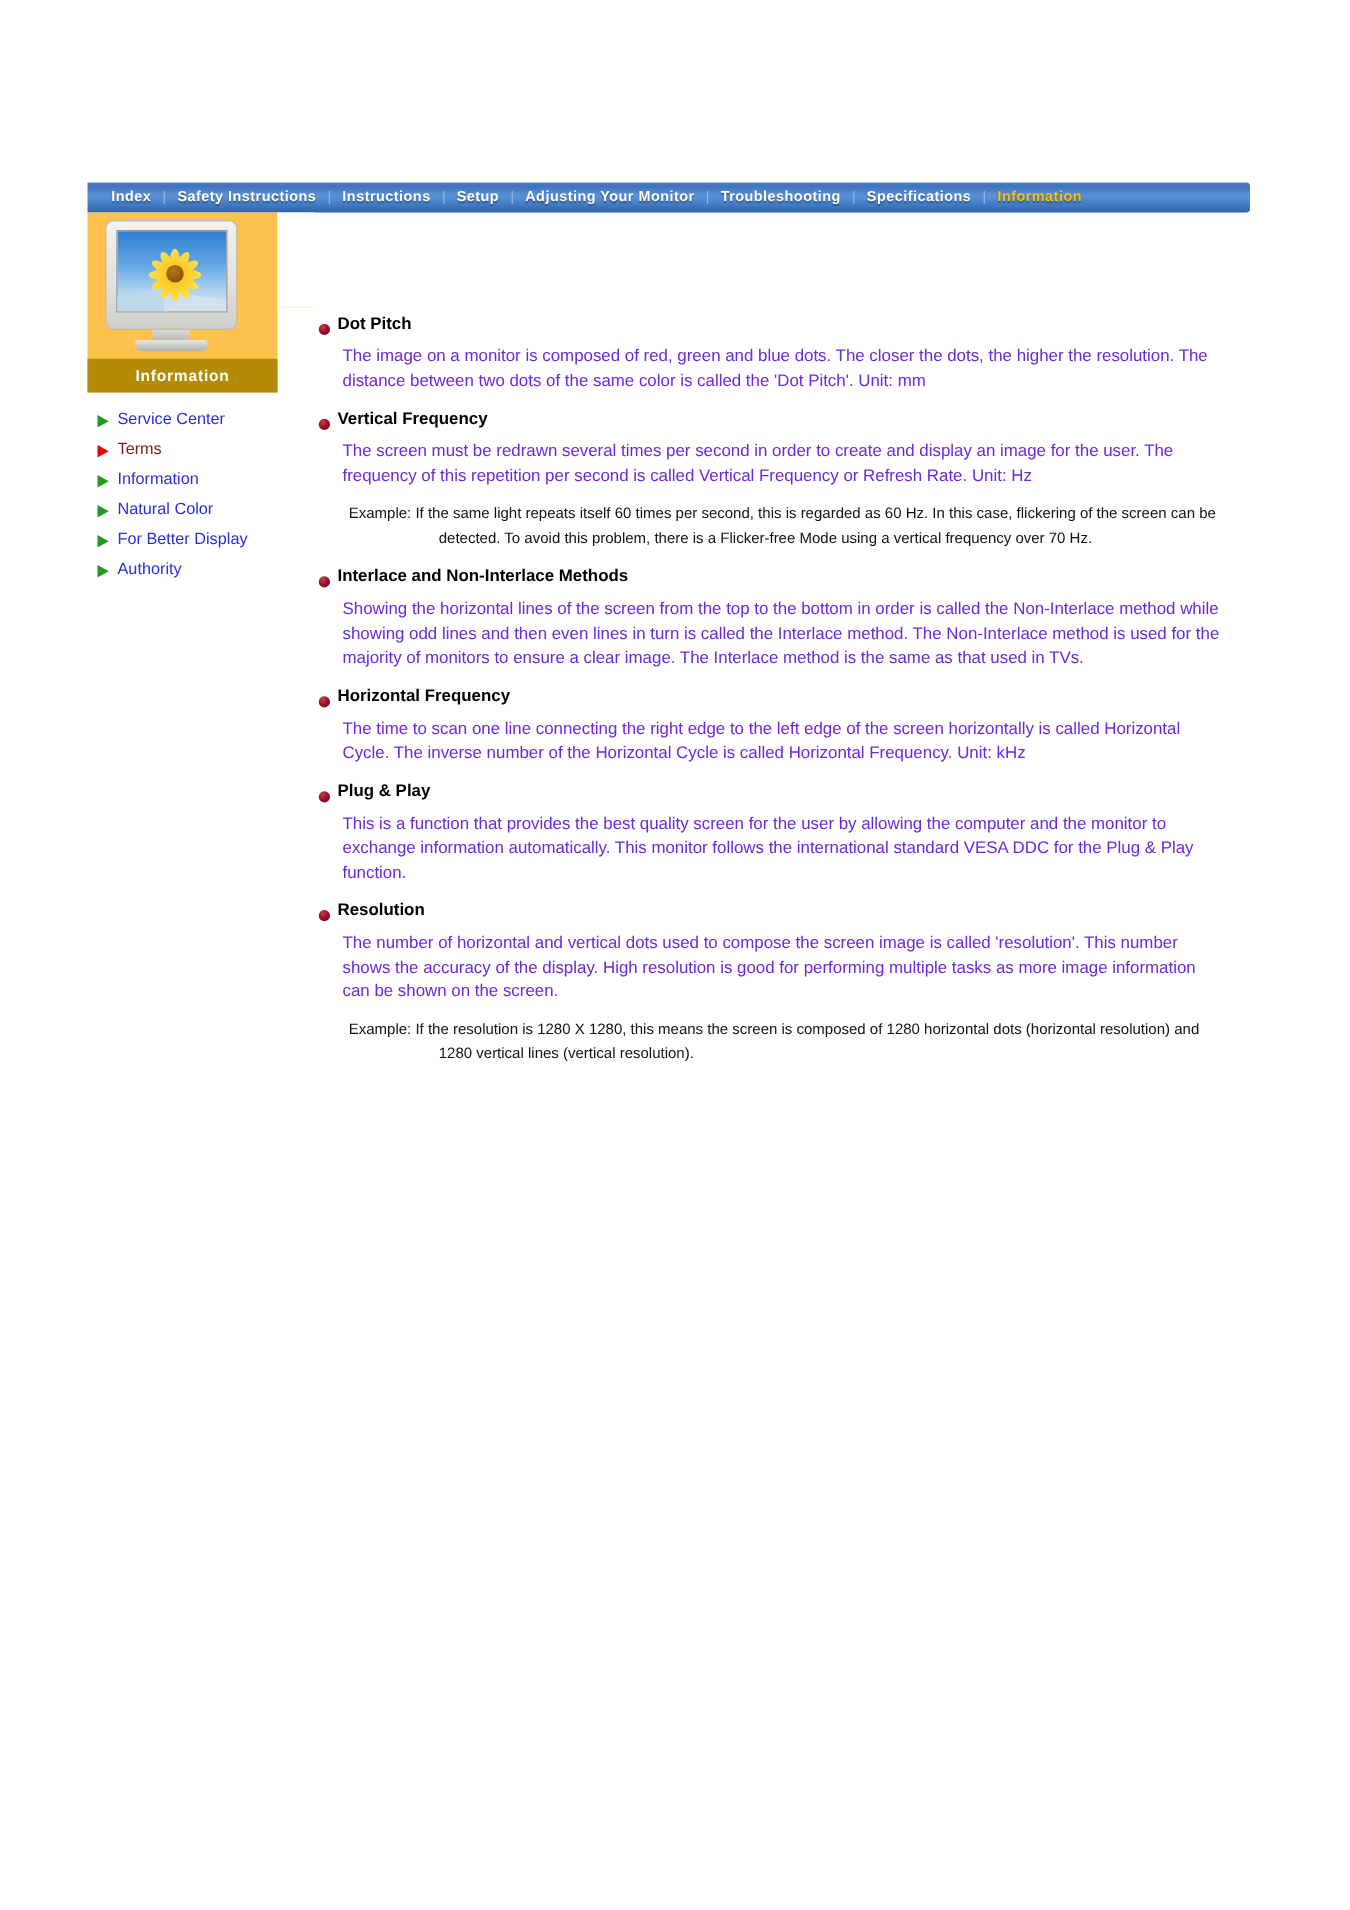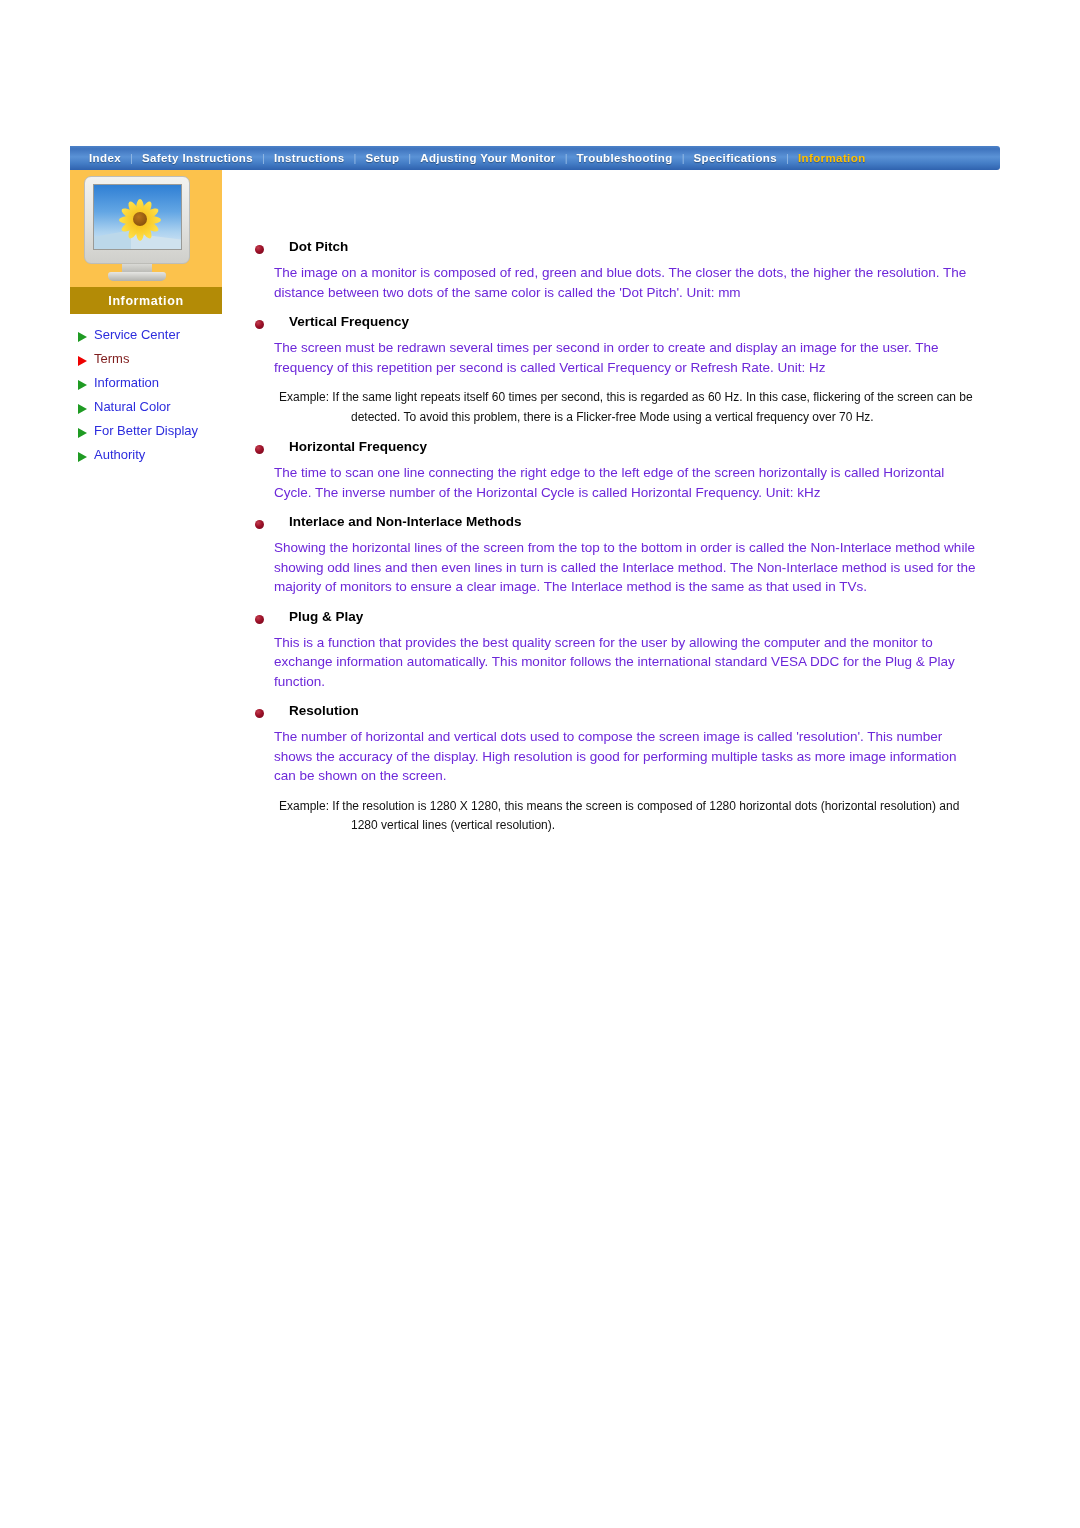"Dot Pitch" .sec-head { align-items: center -> flex-end; gap: 25px -> 6px; margin: 0 0 7px 0 -> 12px 0 7px 0 }
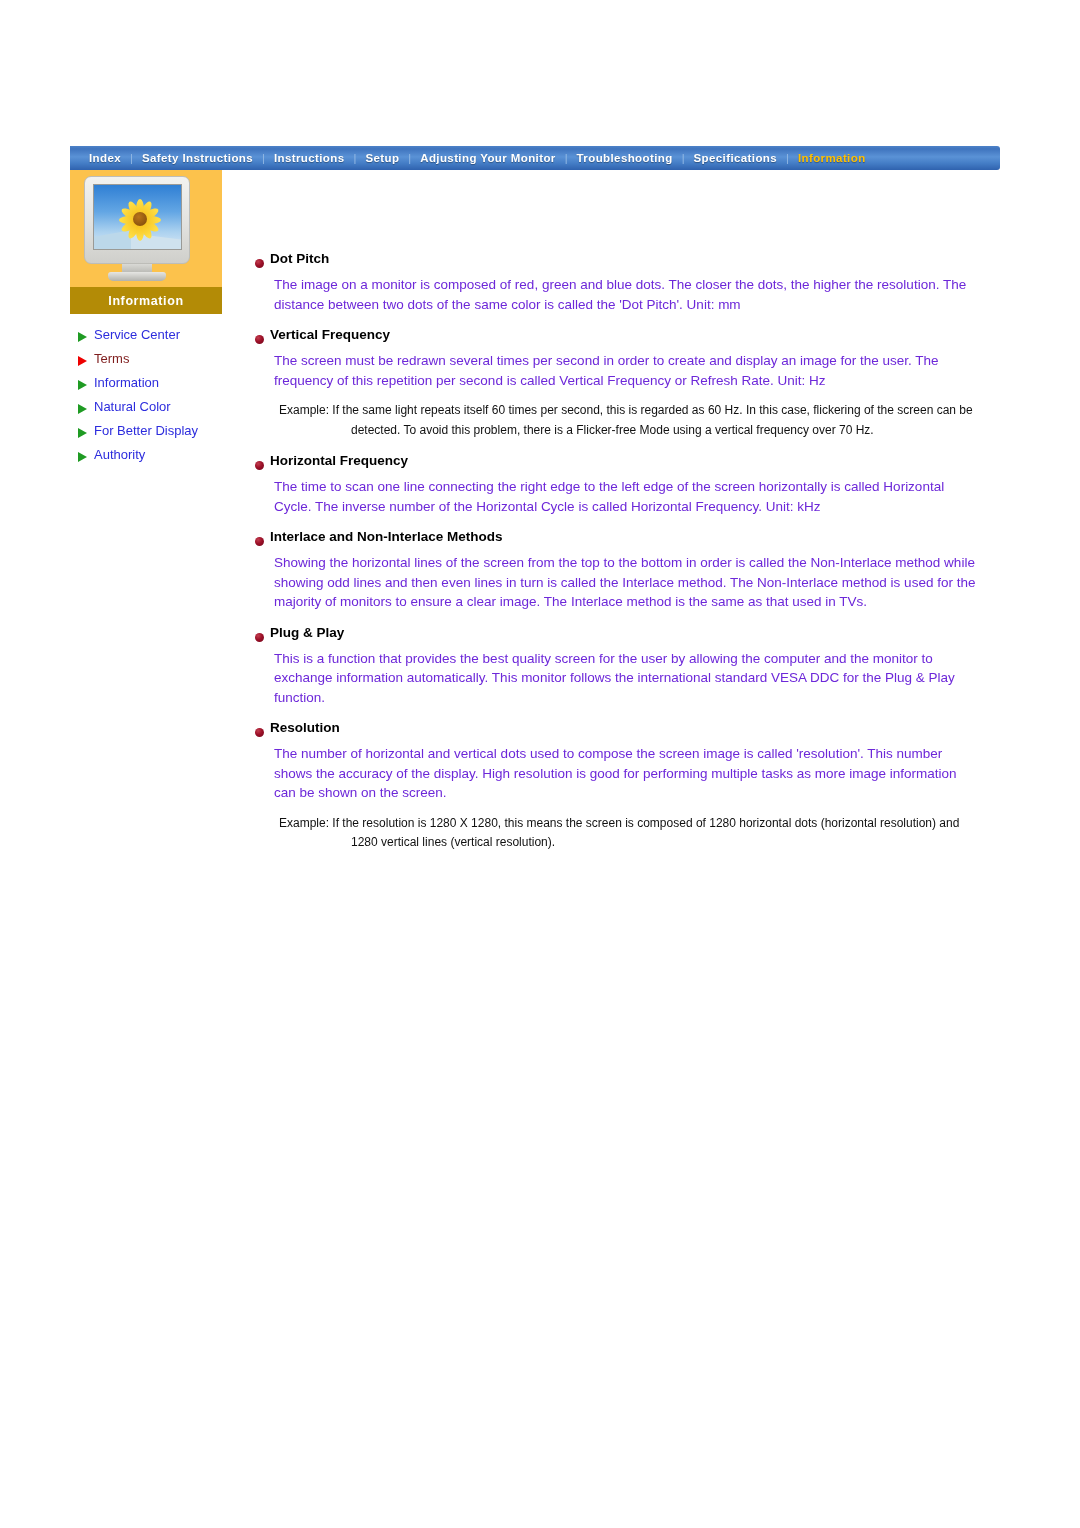"Horizontal Frequency" div.section { order: before "Interlace and Non-Interlace Methods" -> after "Interlace and Non-Interlace Methods" }
